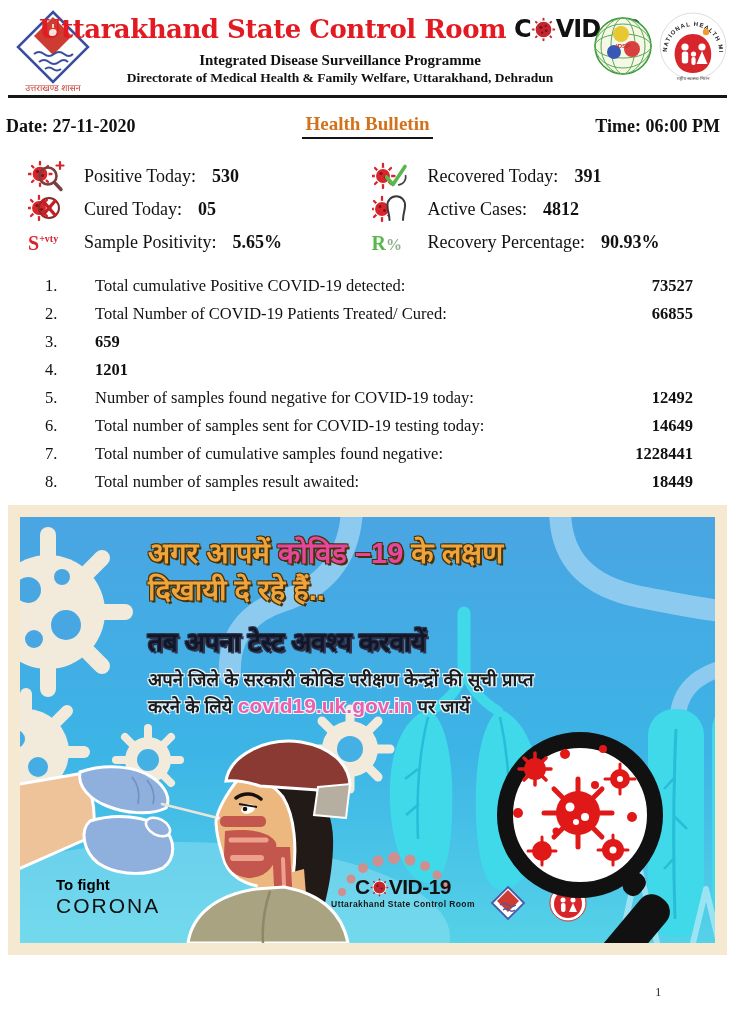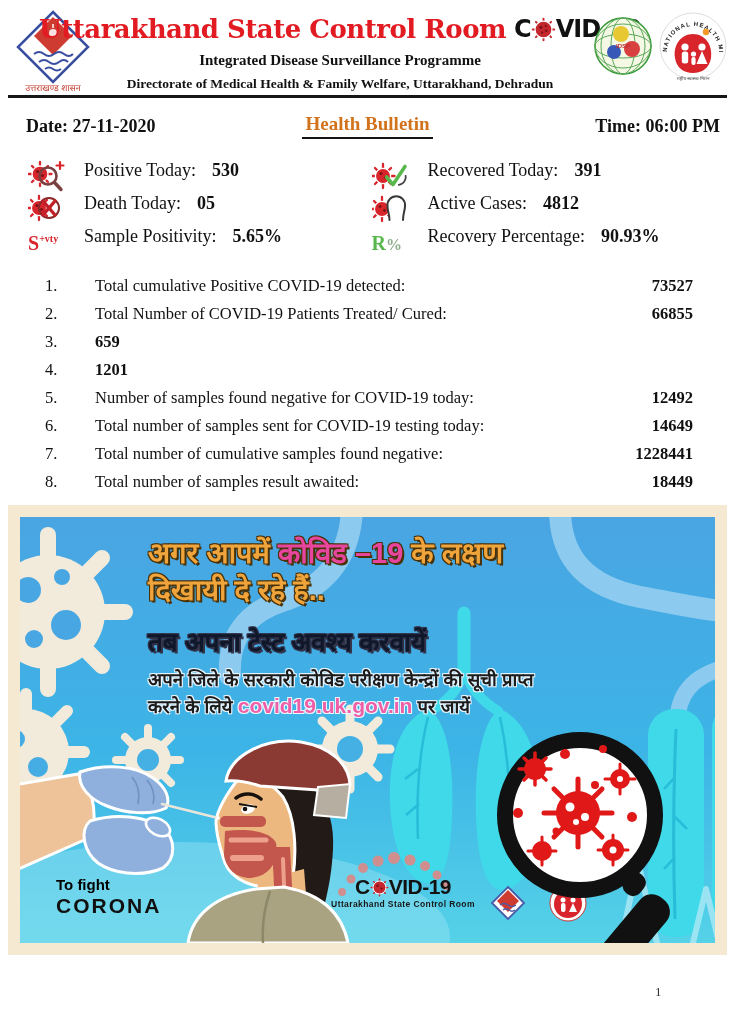"Directorate of Medical Health &" .hdr-sub2 { margin-top: 7px -> 1px }
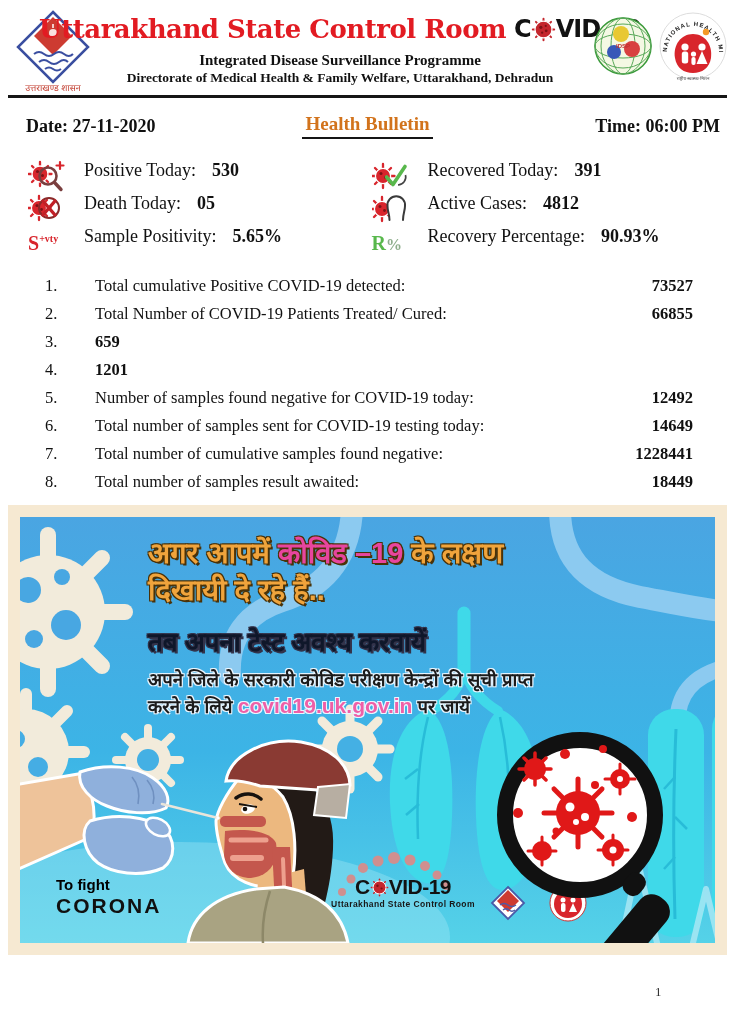"Date: 27-11-2020" .b-date { left: 26px -> 6px }
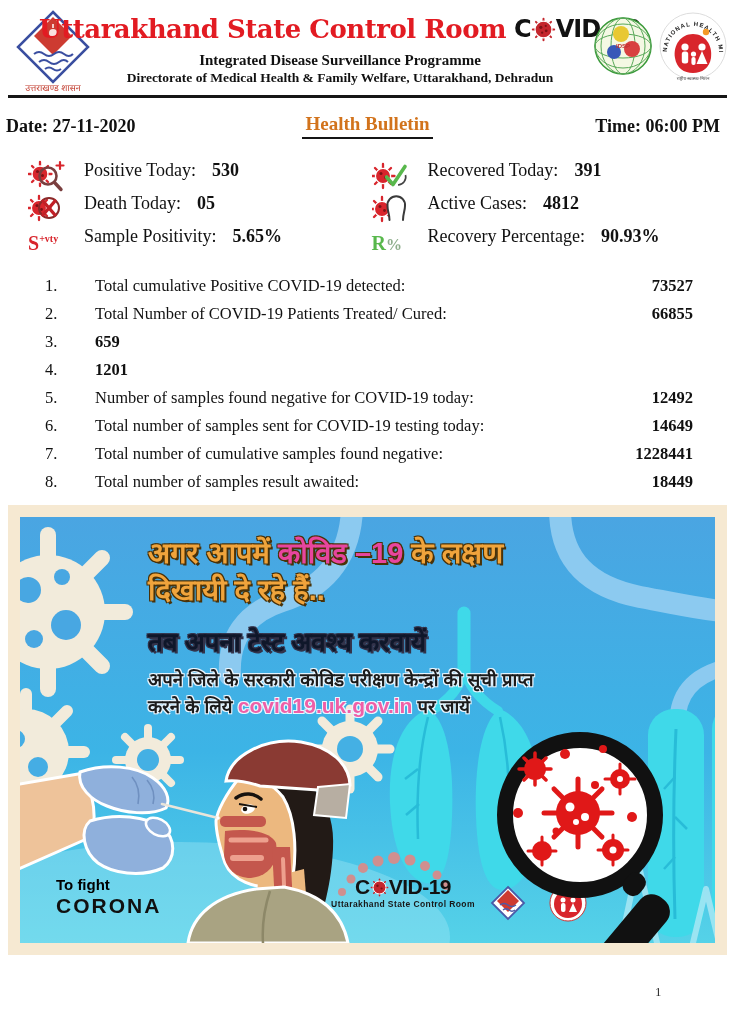"Positive Today:" .stat { align-items: none -> center }
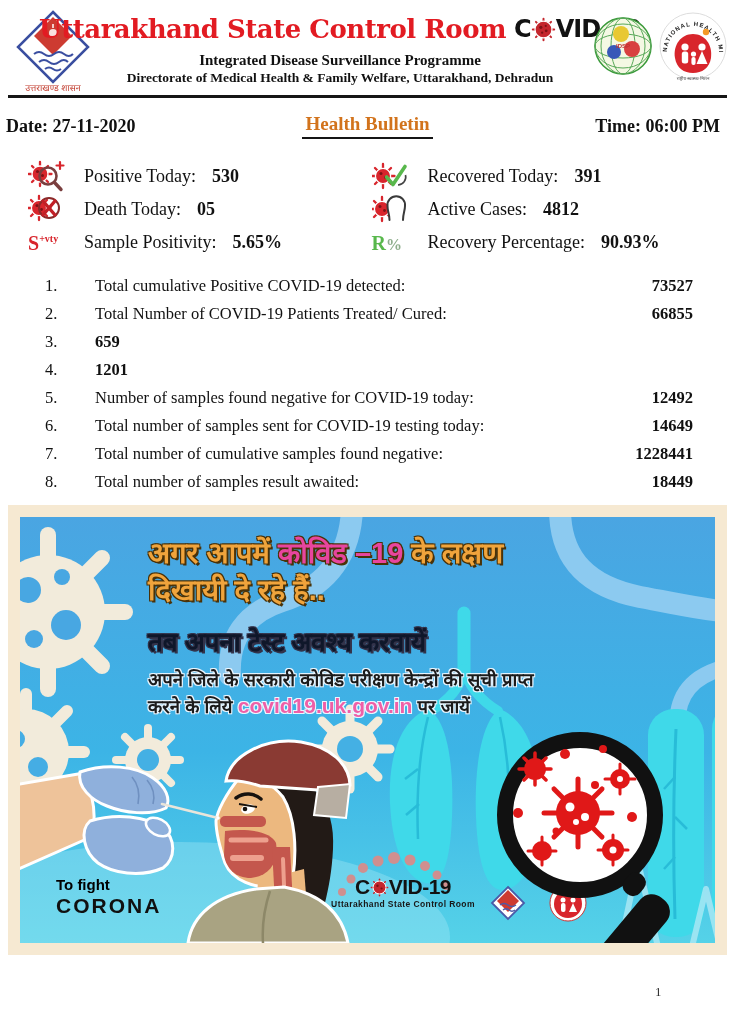"Death Today:" span { text: Death -> Cured }
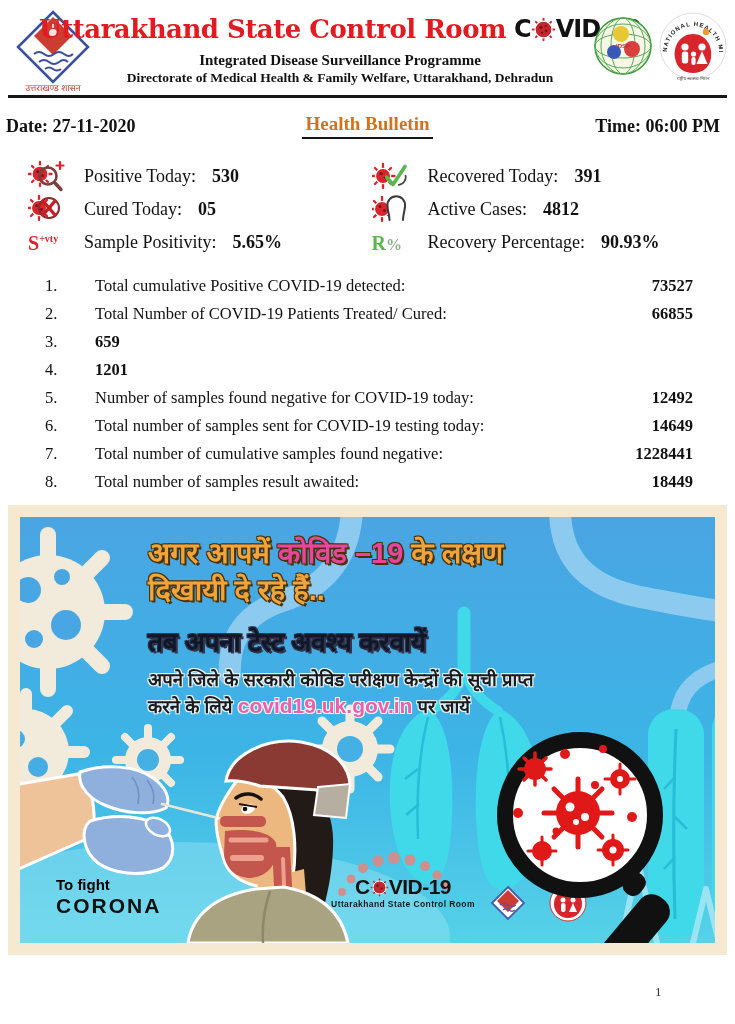"CORONA" .fight .f2 { font-weight: 700 -> 400 }
